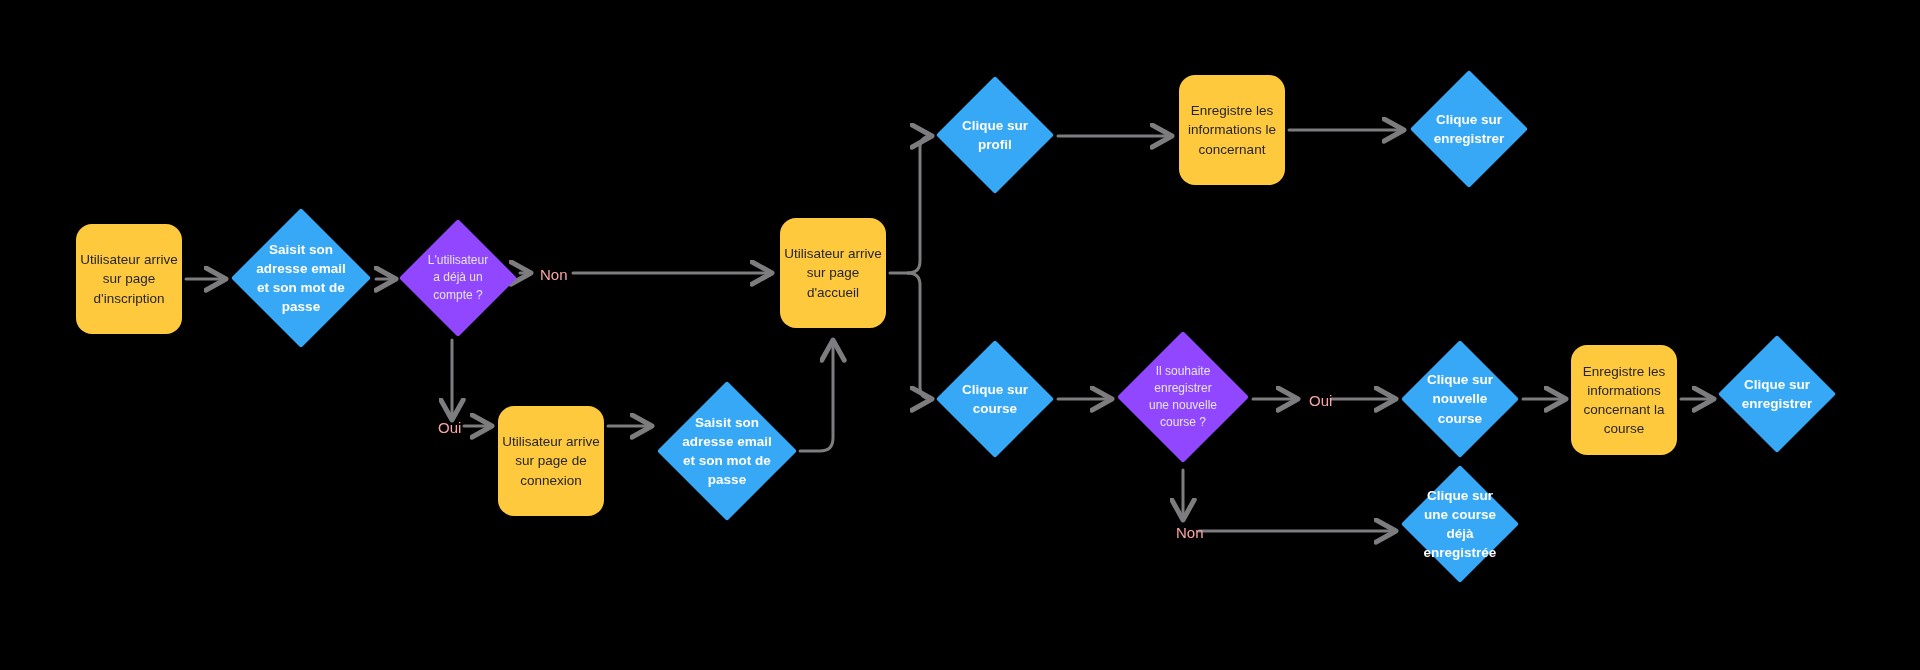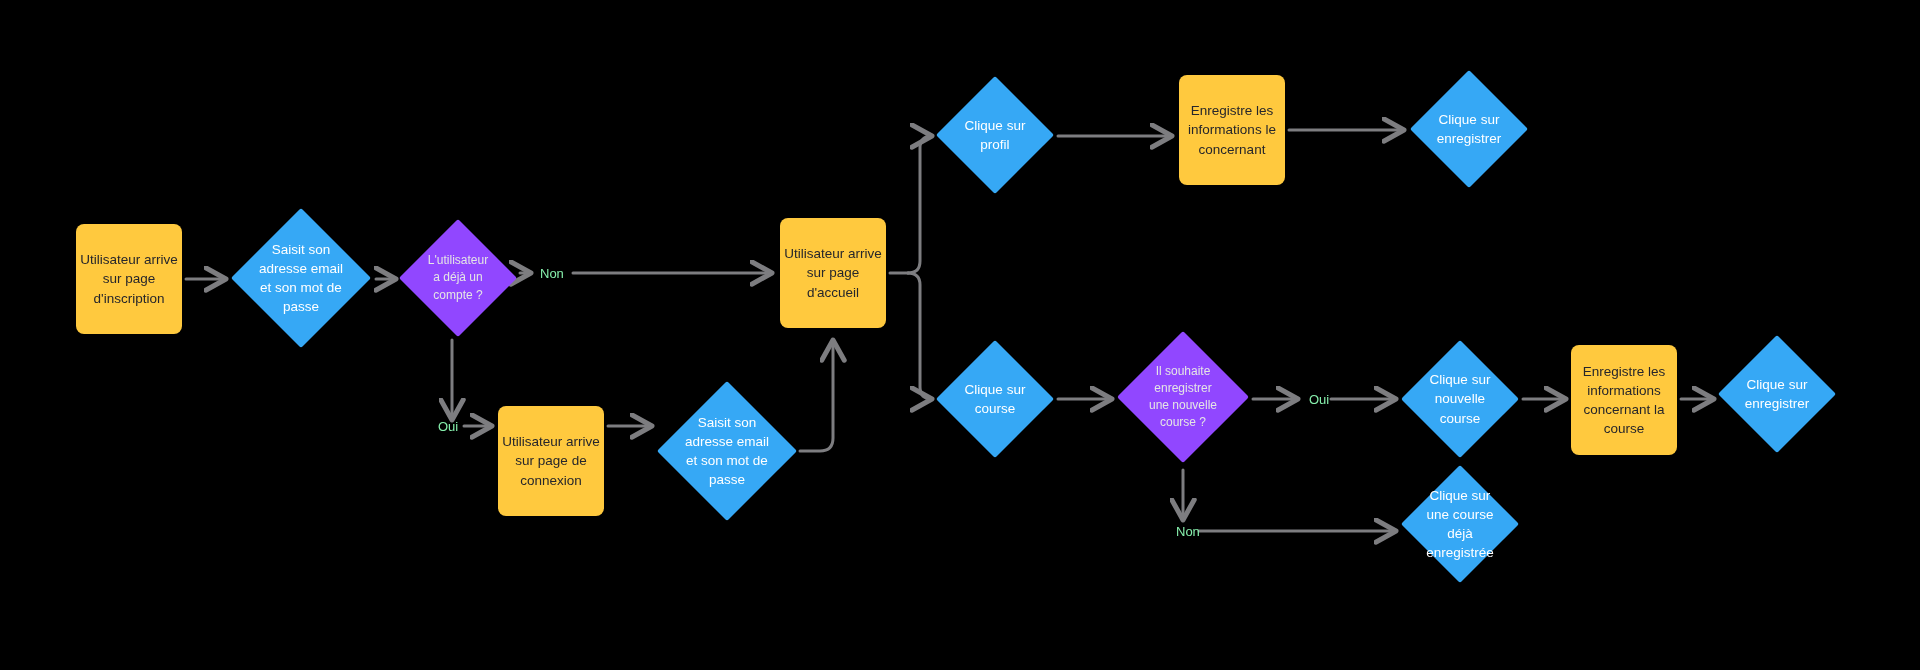"Enregistre les" .rect { border-radius: 8px -> 16px }
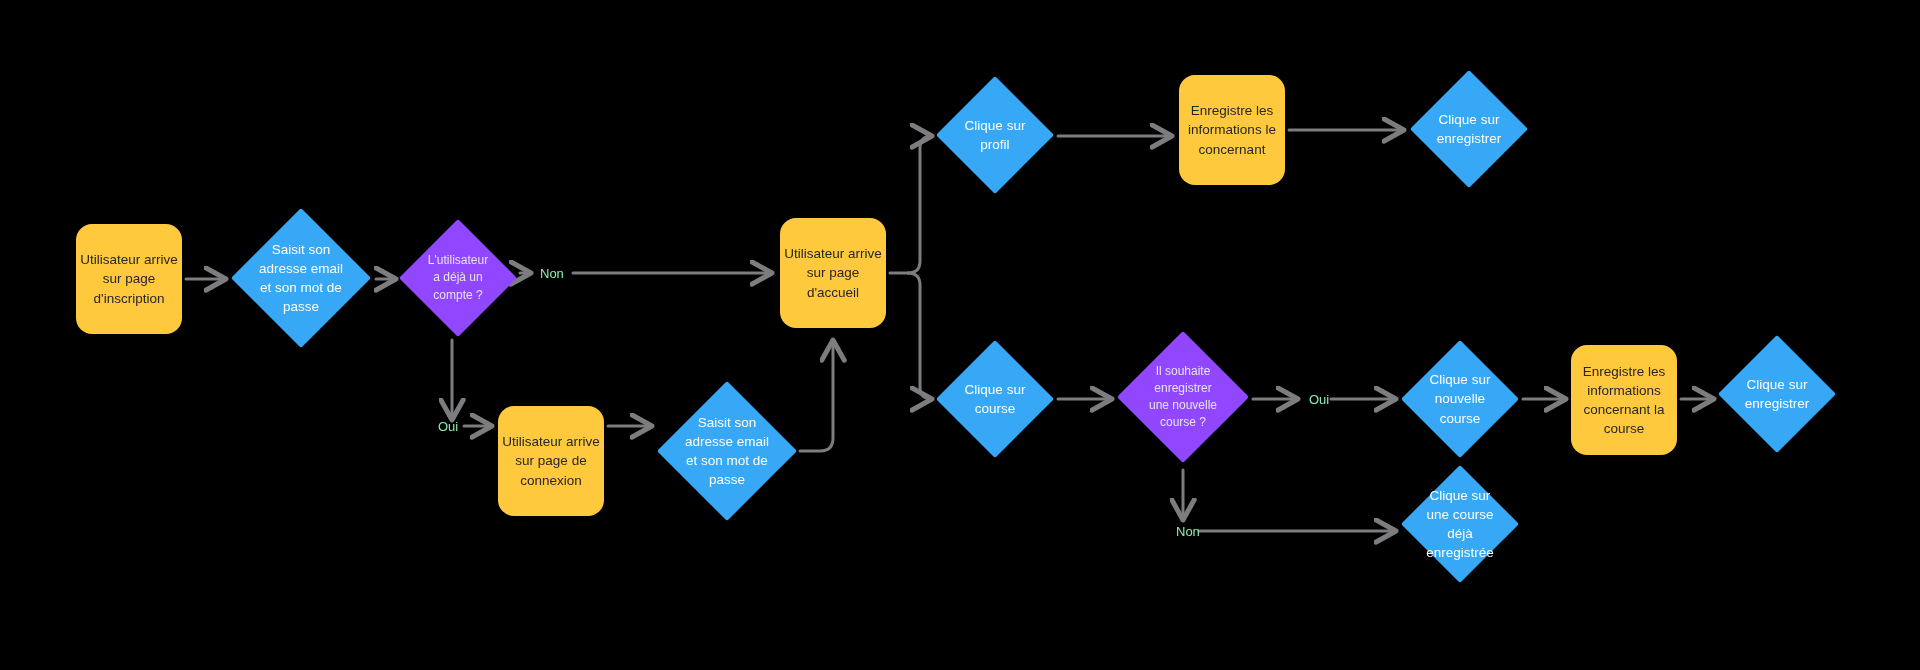"Clique sur" .diamond { font-weight: none -> bold }
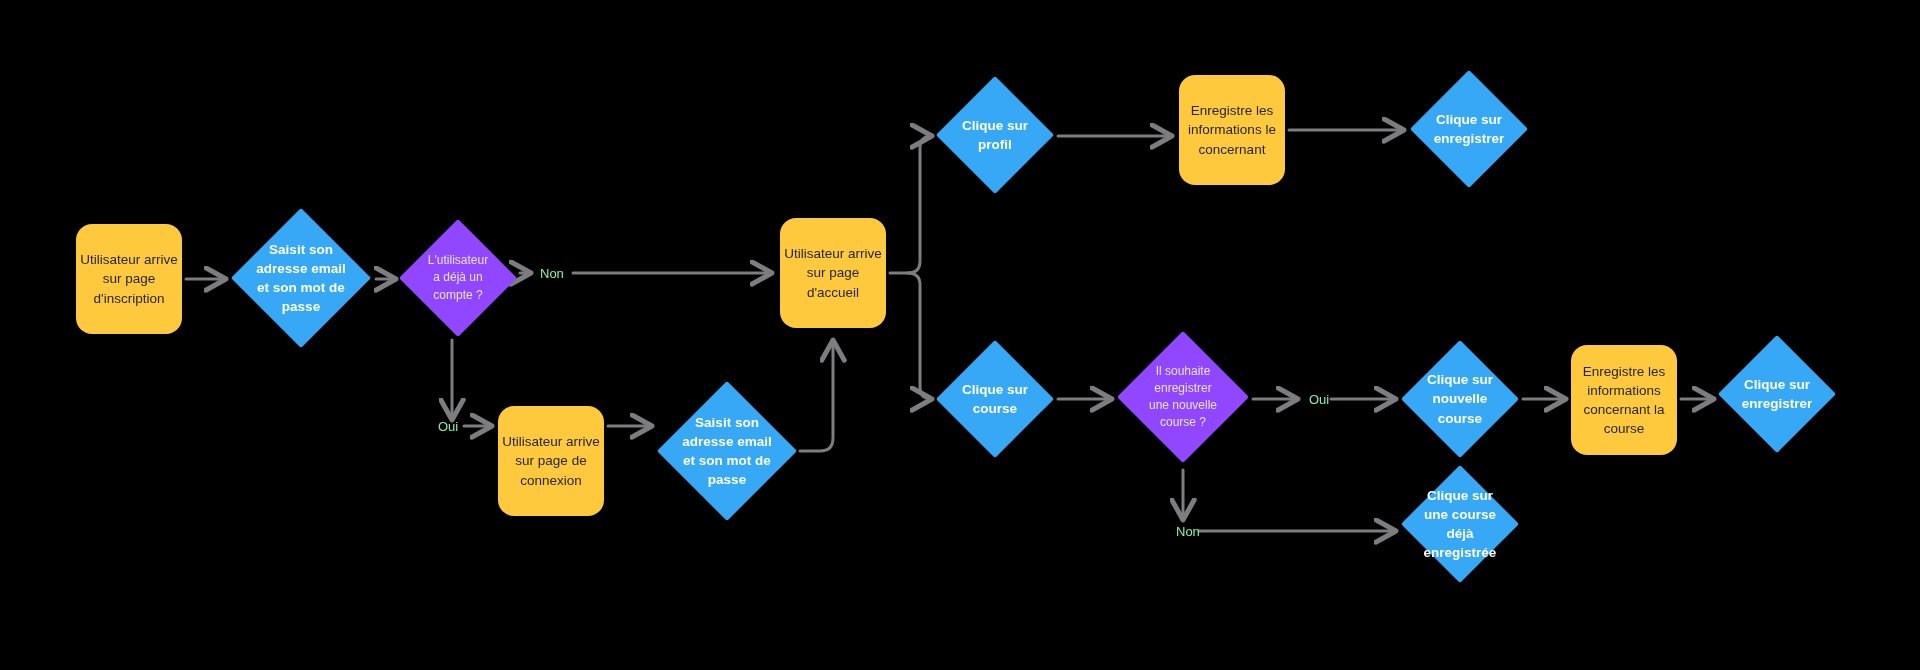"Non" .edge-label { color: #86efac -> #fca5a5; font-size: 13px -> 15px }
